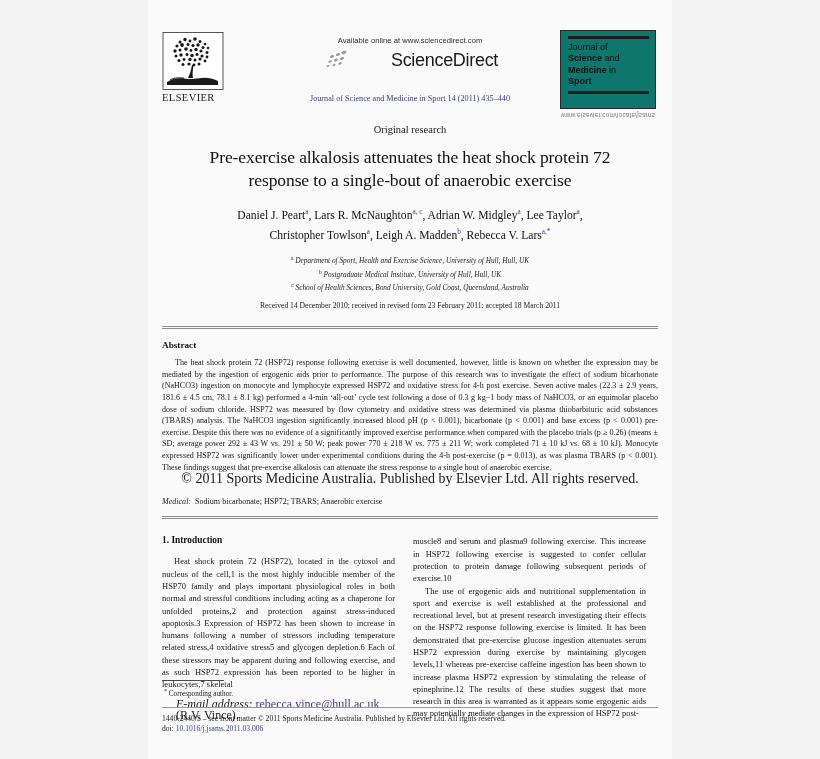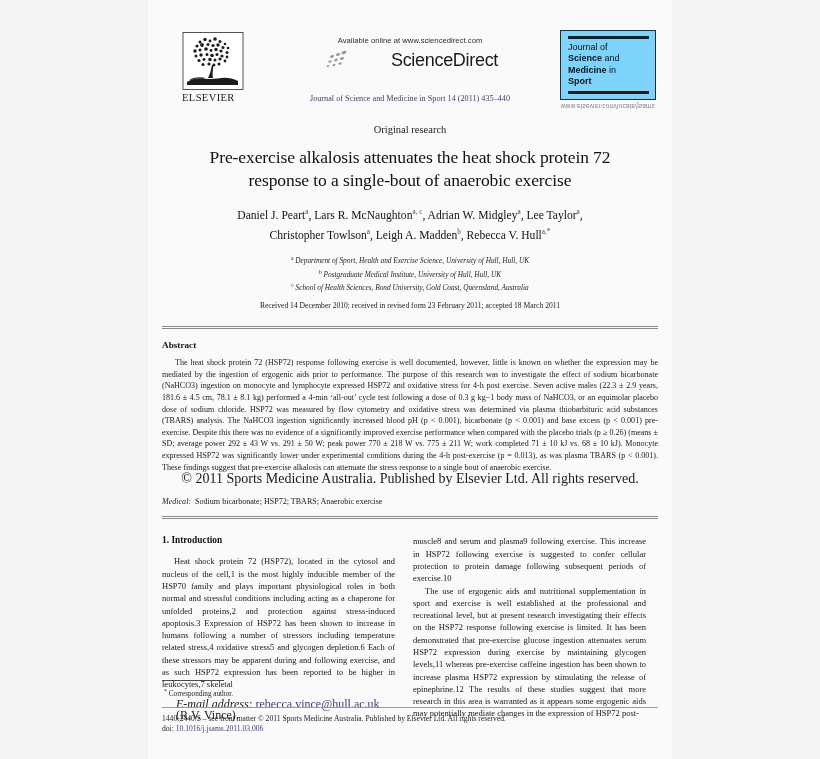"Journal of" .jrnl-inner { background: #7dd3fc -> #0f766e; padding: 5px 6px 5px 7px -> 5px 6px 14px 7px }
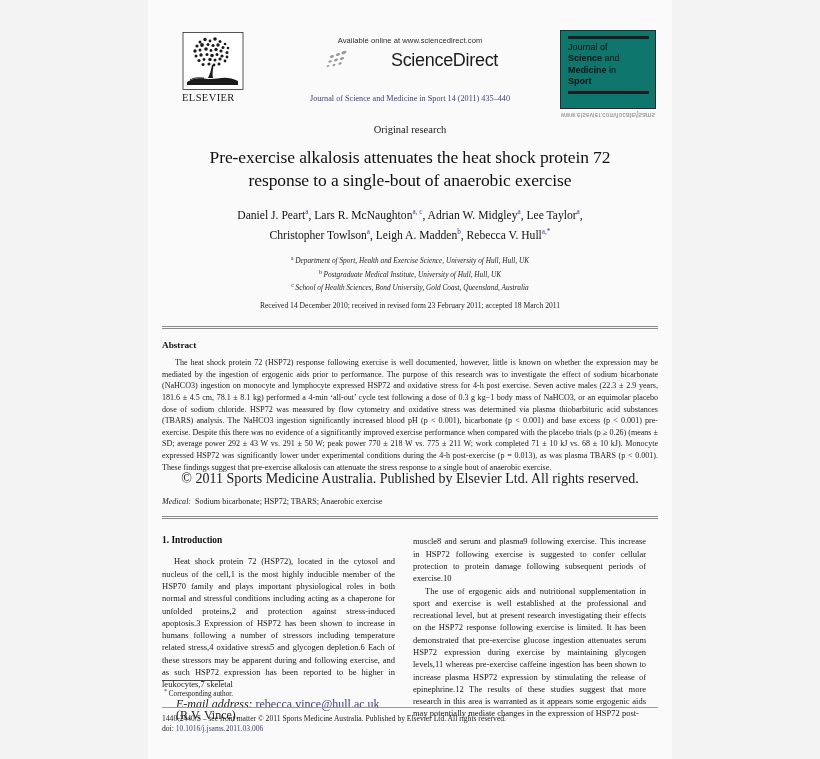"ELSEVIER" .elsevier-logo { left: 20px -> 0 }
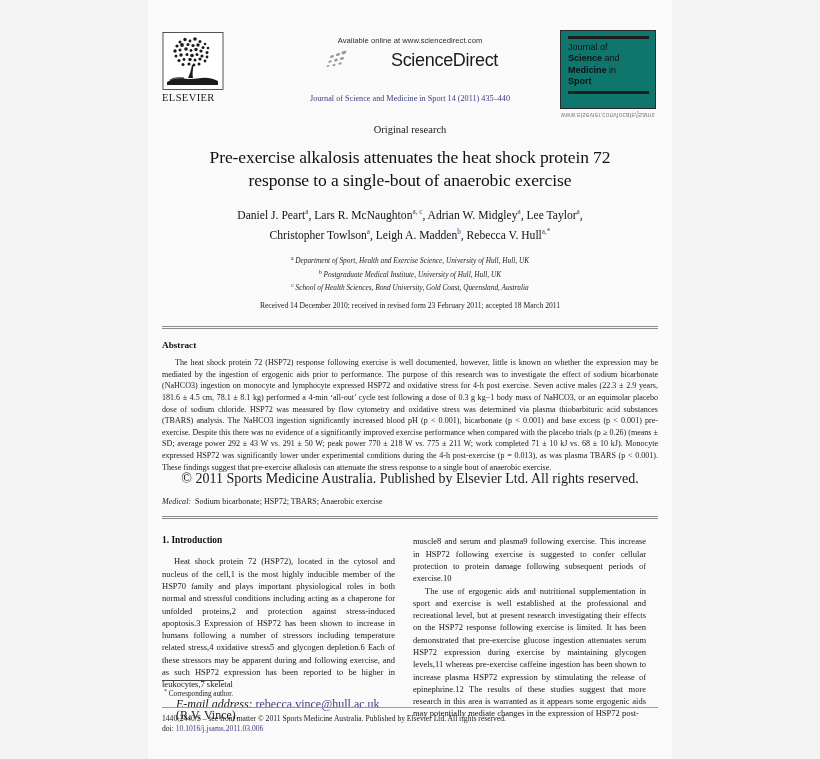"Rebecca V. Hull" span { text: Hull -> Lars }
